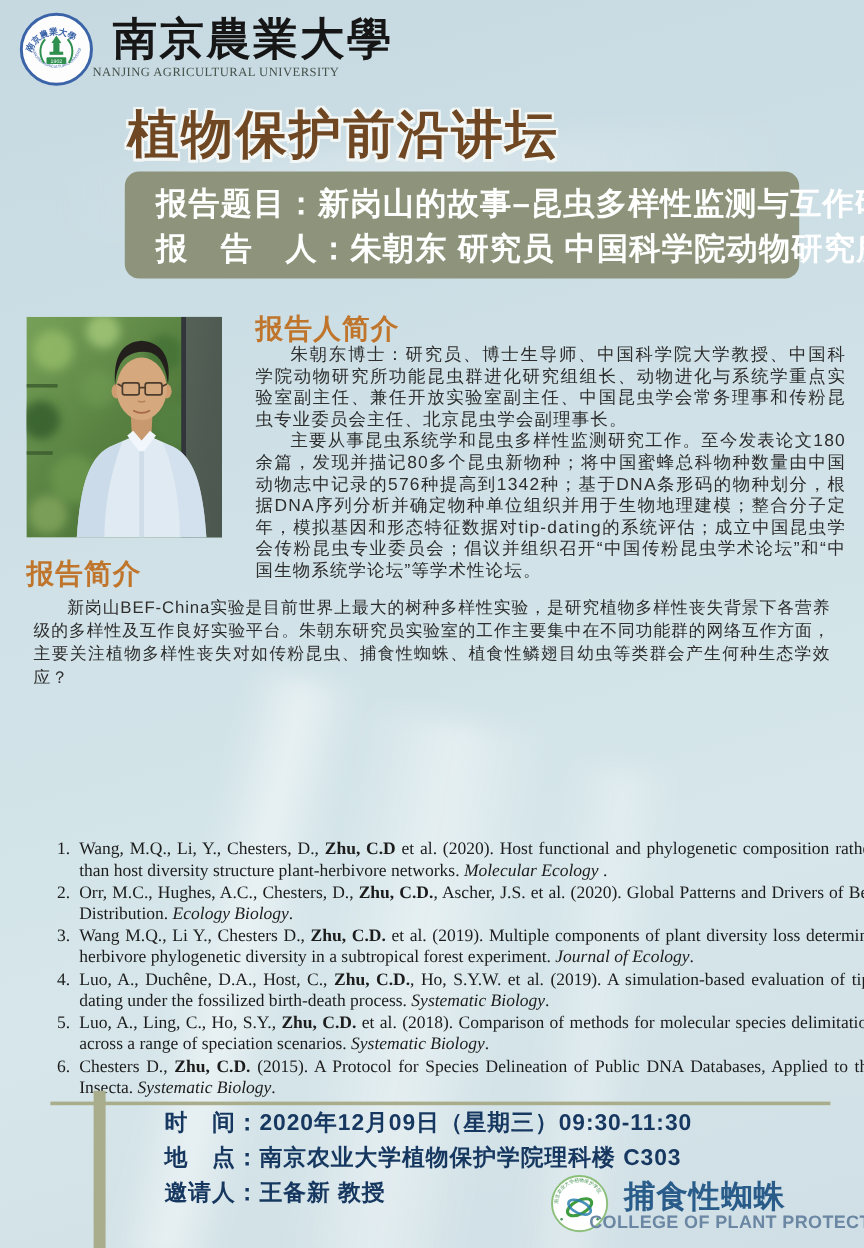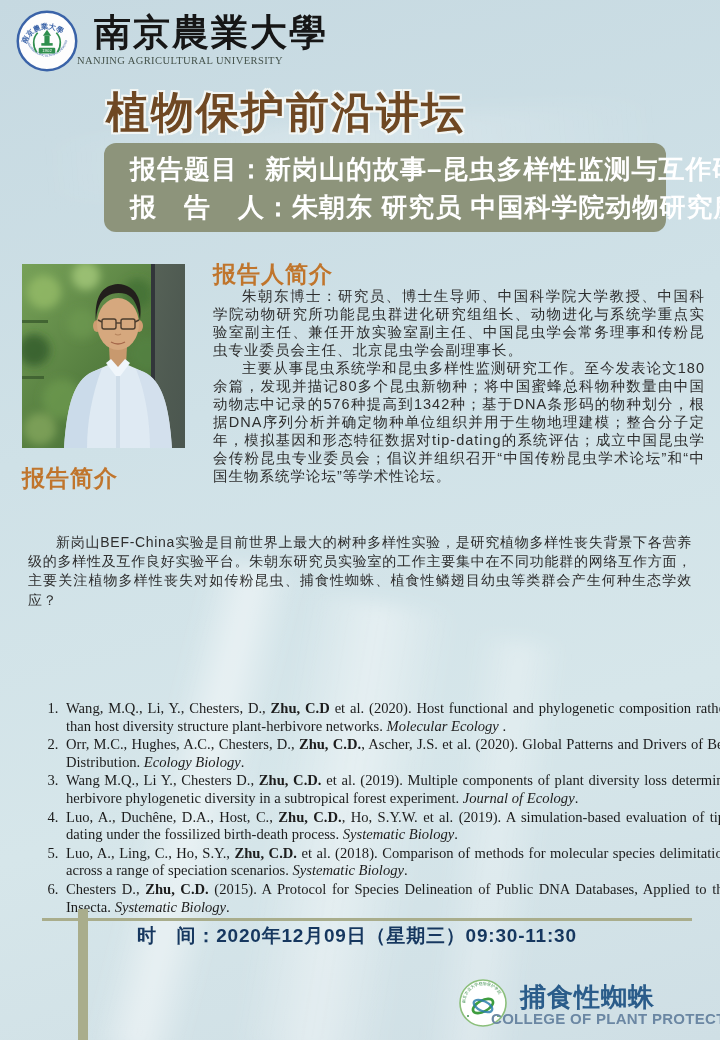"新岗山BEF-China实验是目前世界上最大的树种多样性实验，是研究植物多样性丧" .abs-text { margin-top: 36px -> none }
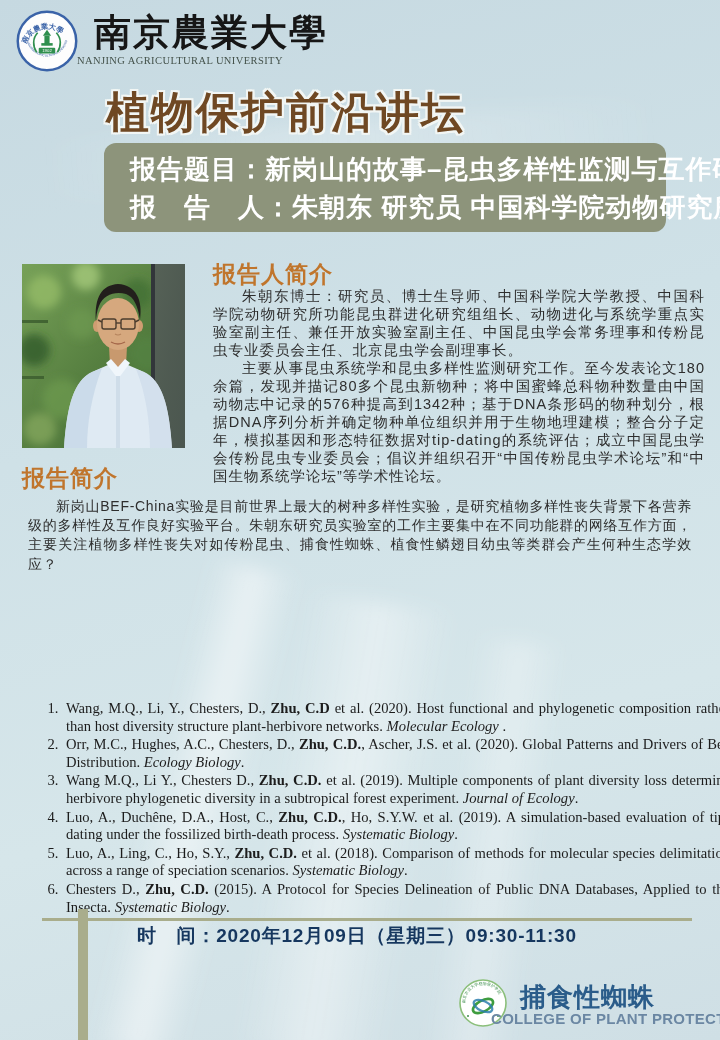"地 点：南京农业大学植物保护学院理科楼 C303" div.foot-row { html: none -> <div>地 点：南京农业大学植物保护学院理科楼 C303</div> }
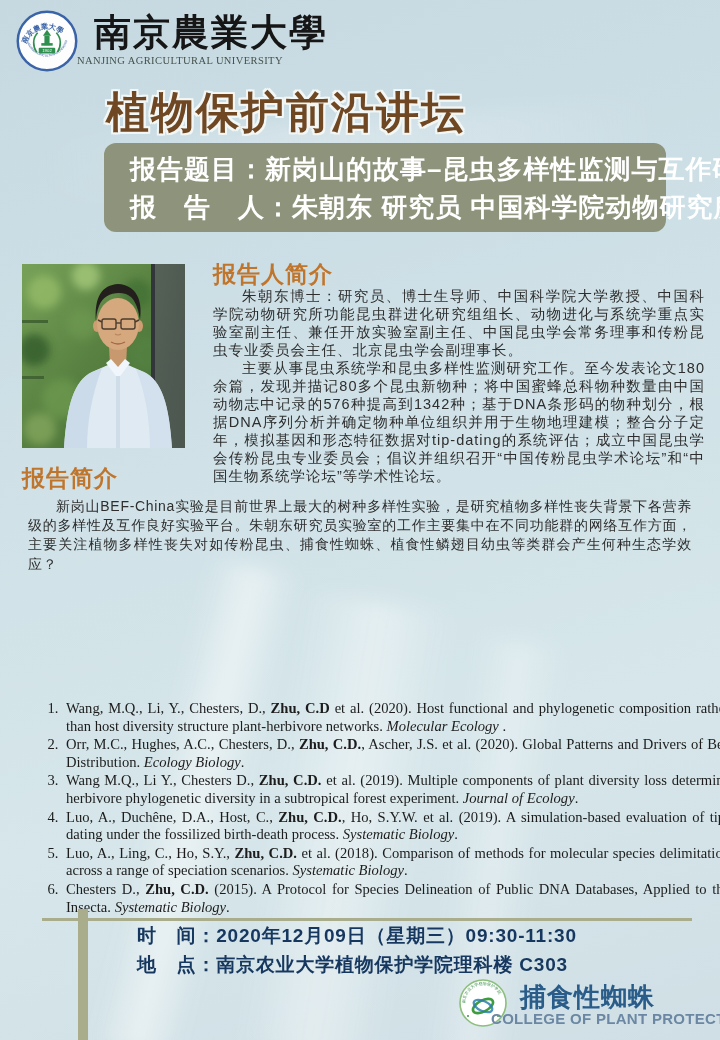"邀请人：王备新 教授" div.foot-row { html: none -> <div>邀请人：王备新 教授</div> }
